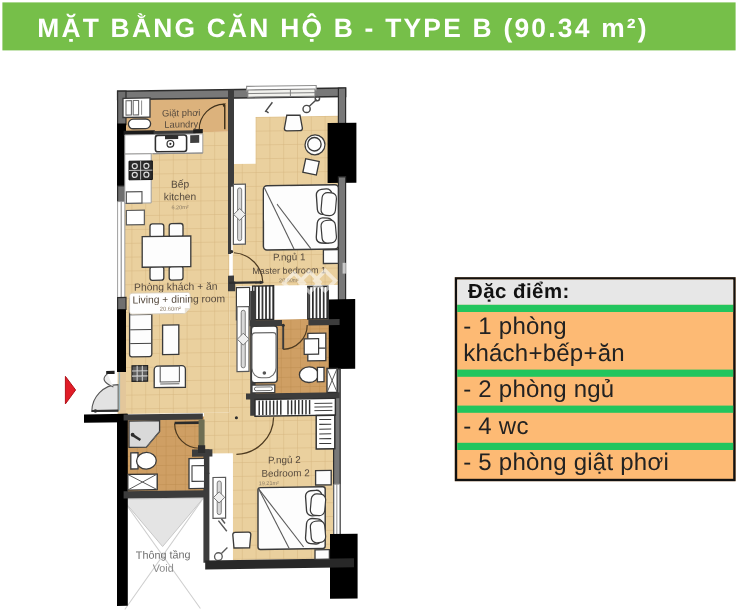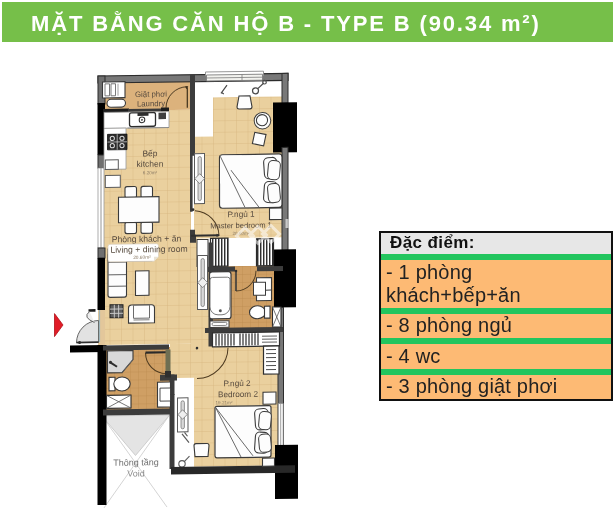"- 8 phòng ngủ" div.r { text: 8 -> 2 }
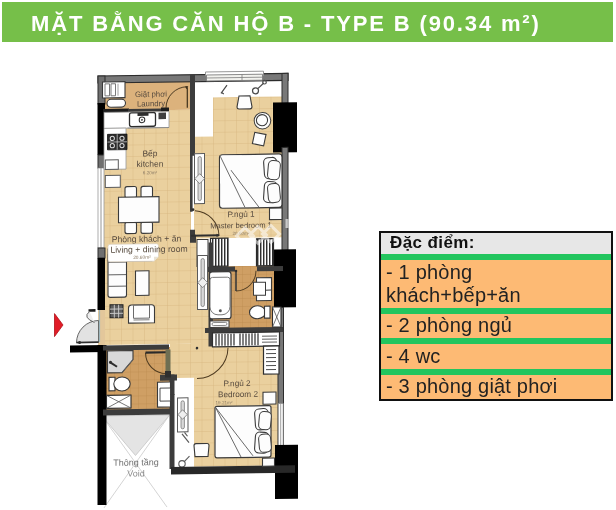"- 3 phòng giật phơi" div.r { text: 3 -> 5 }
